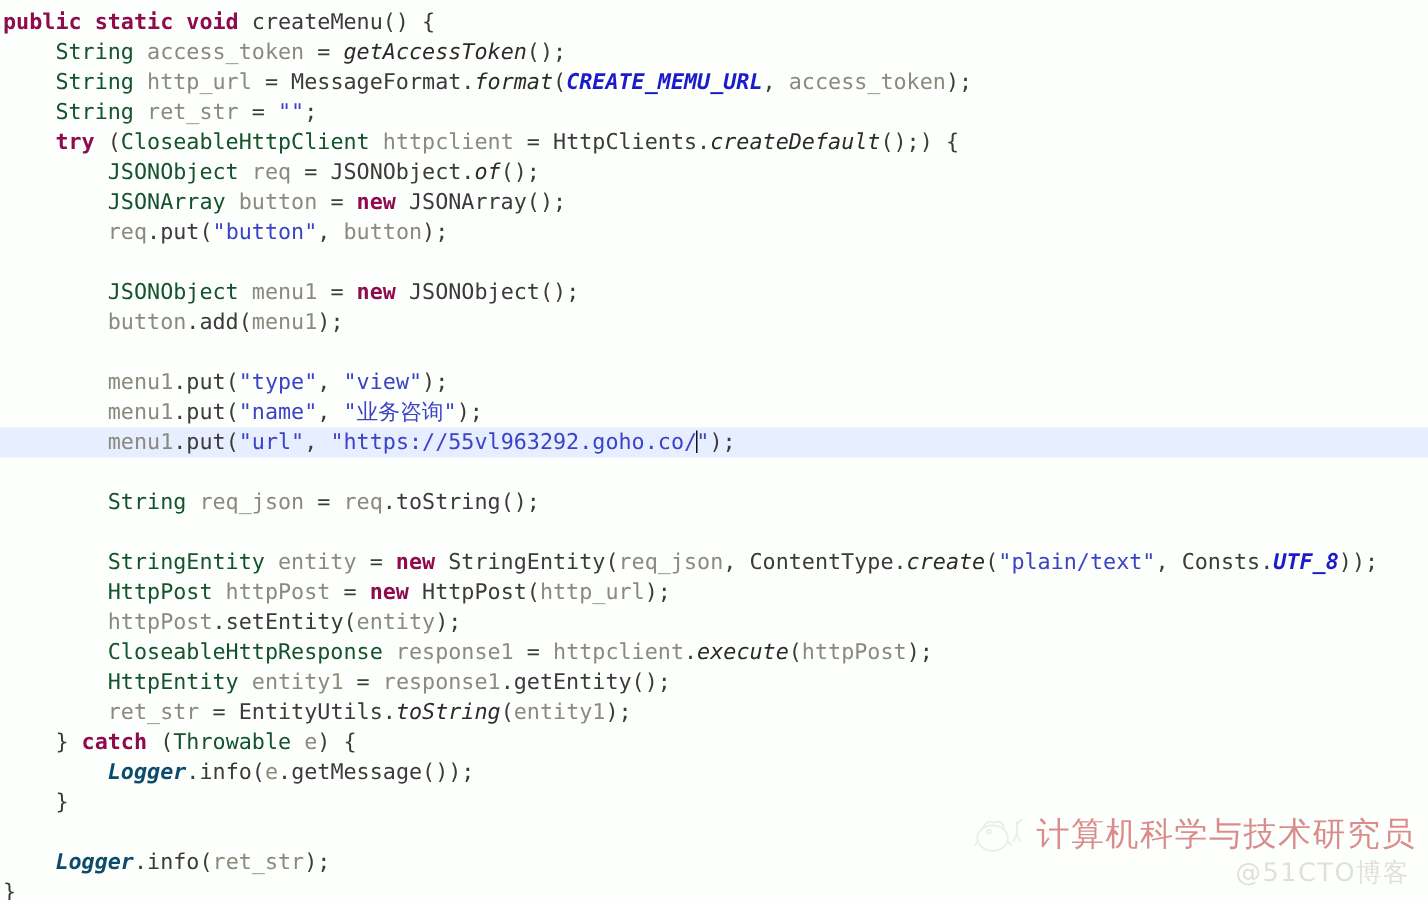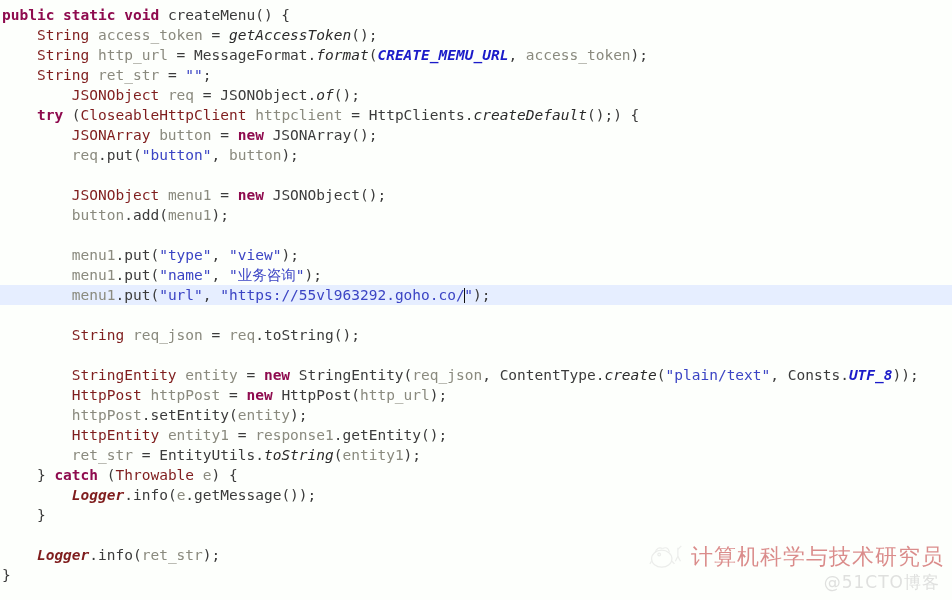"String" .typ { color: #7f1d1d -> #14532d }
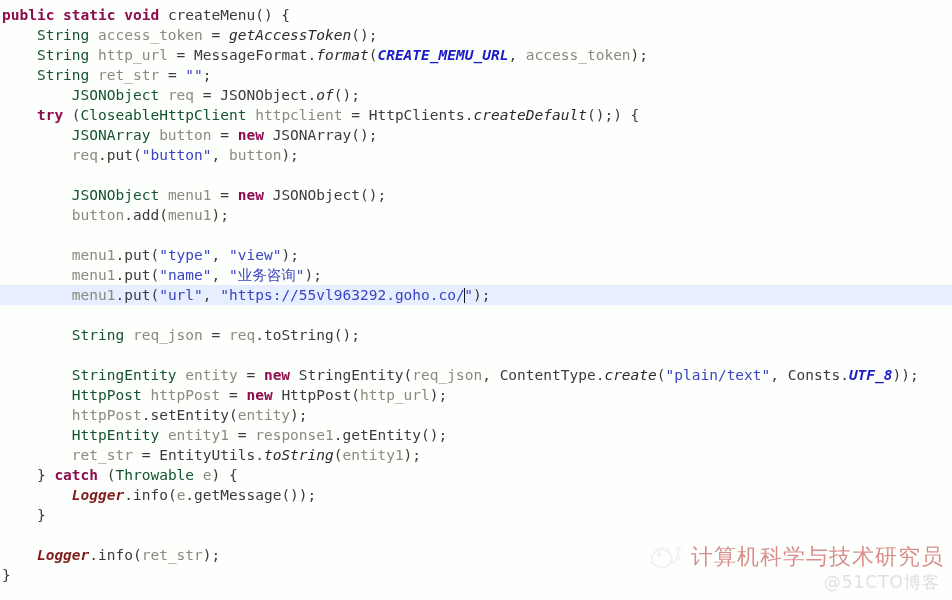"JSONObject req = JSONObject.of();" div.line { order: before "try (CloseableHttpClient httpclient =" -> after "try (CloseableHttpClient httpclient =" }
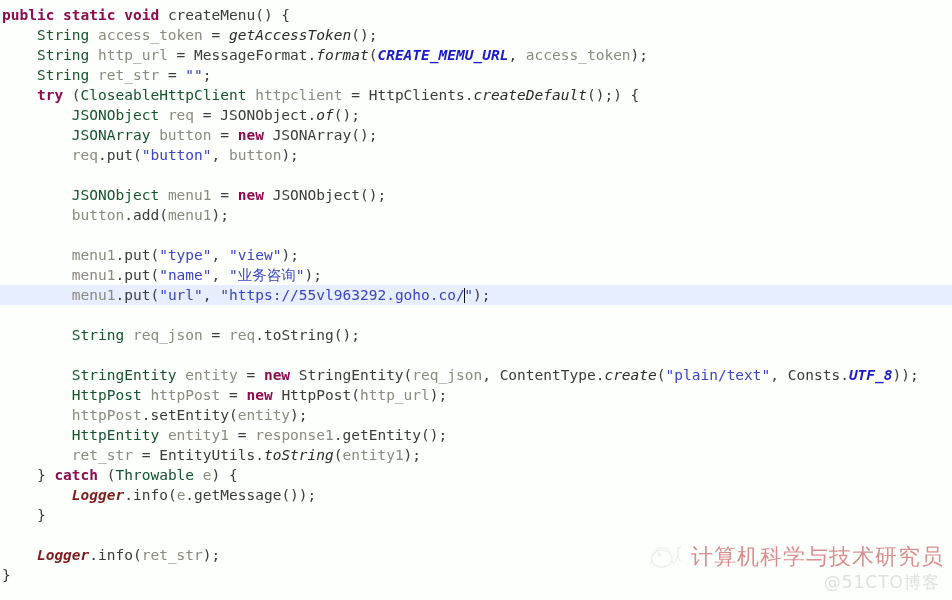"CloseableHttpResponse response1 =" div.line { html: none -> <div><span> CloseableHttpResponse </span><span>response1 </span><span>= </span><span>httpclient</span><span>.</span><span>execute</span><span>(</span><span>httpPost</span><span>);</span></div> }
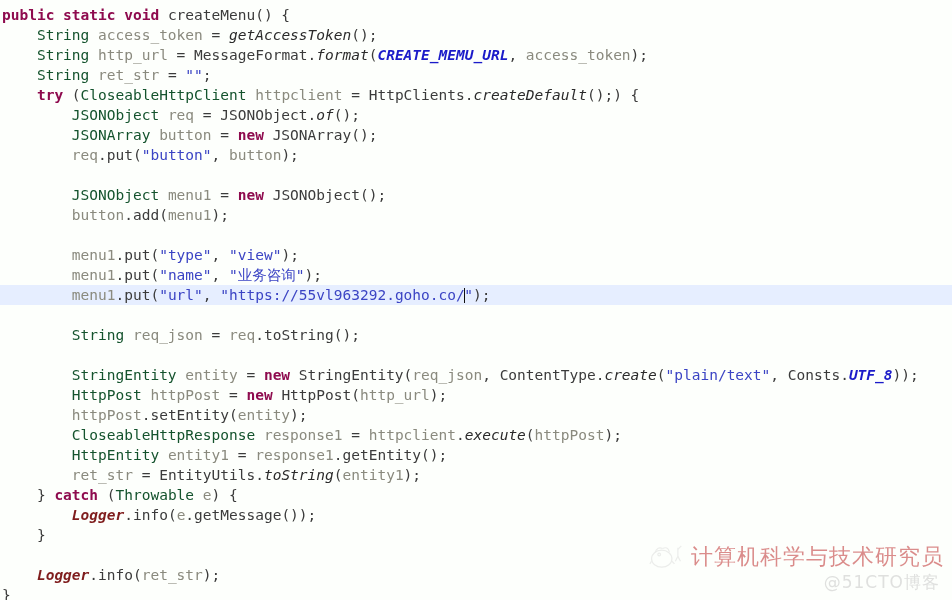"Logger" .lgr { color: #7f1d1d -> #0c4a6e }
